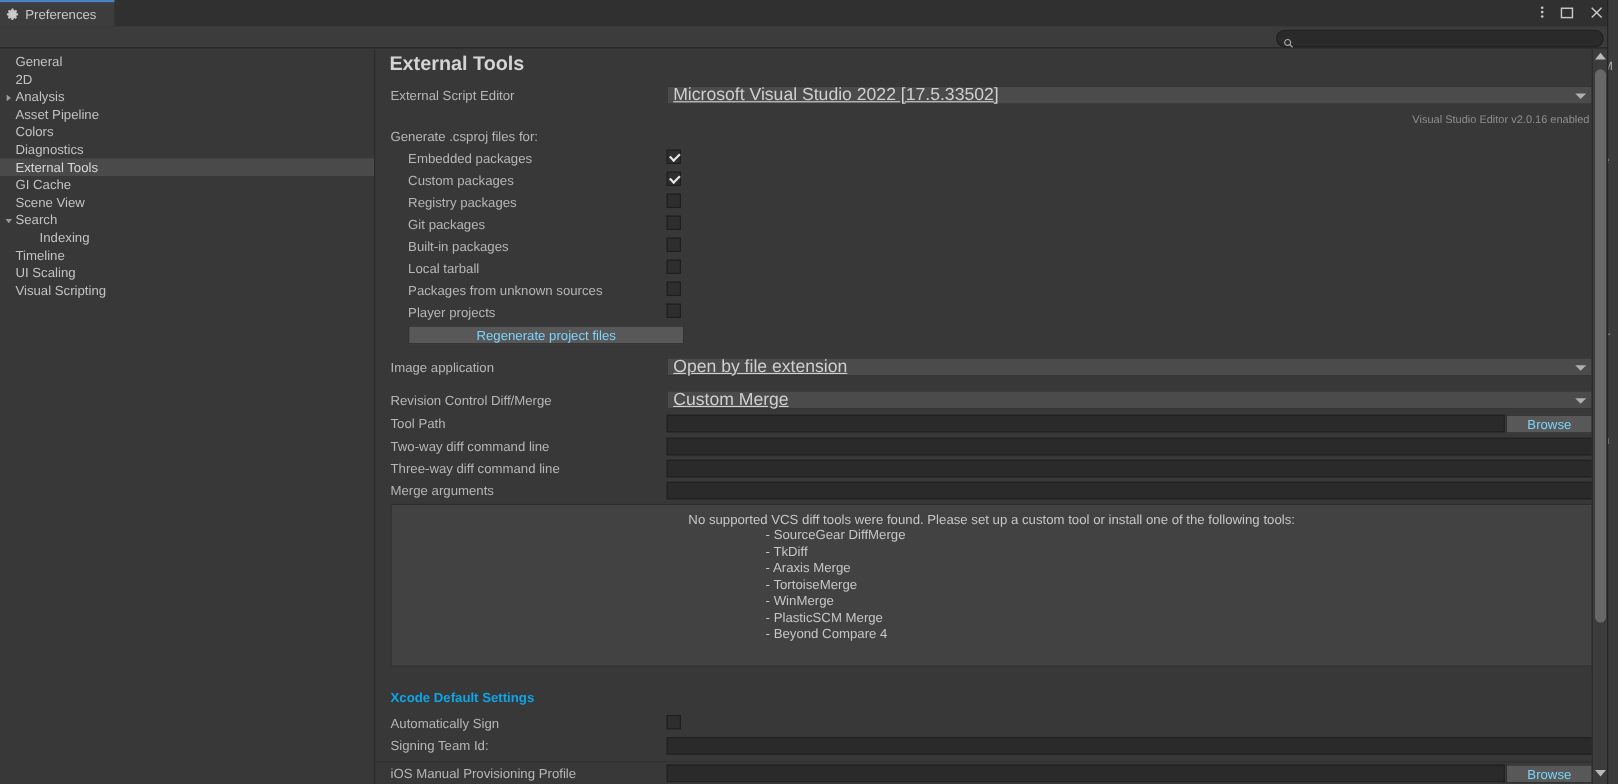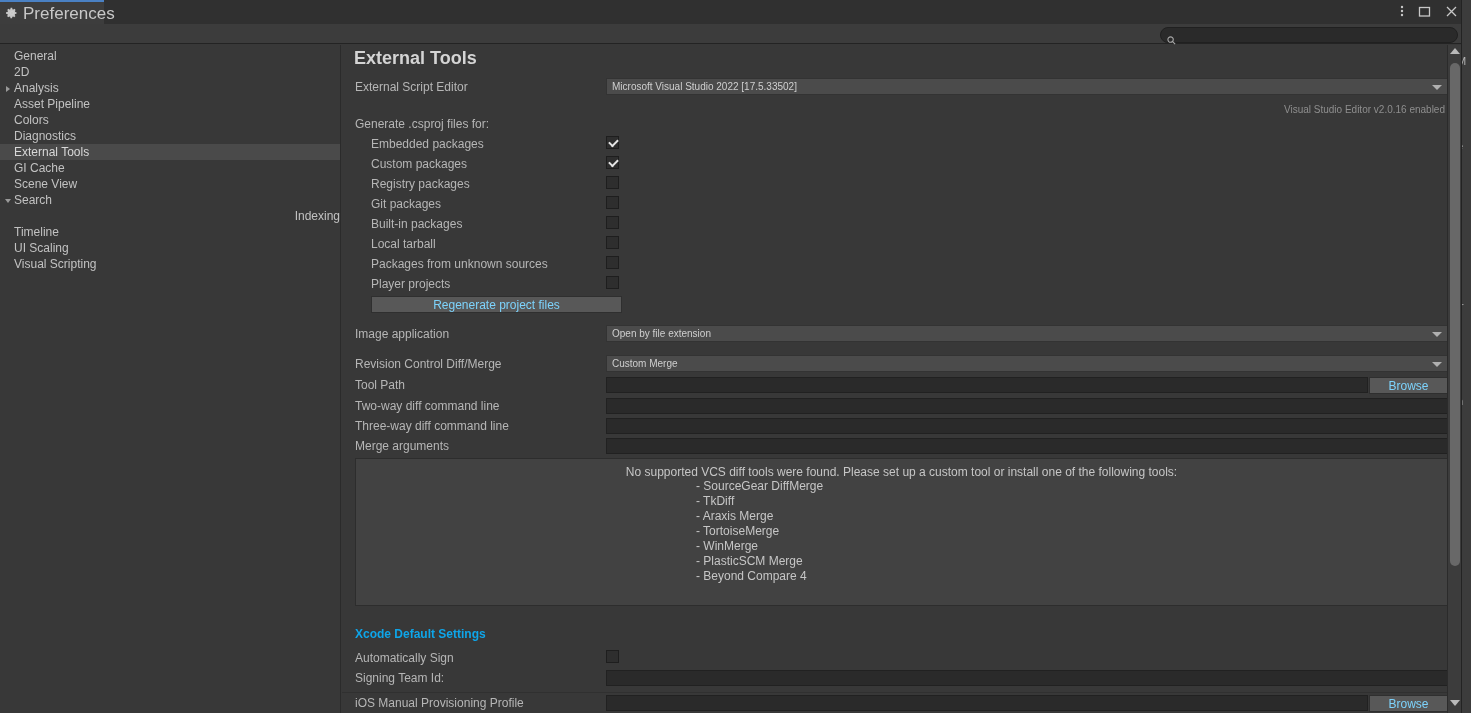"Preferences" #tab .tab-label { font-size: 17px -> 12px }
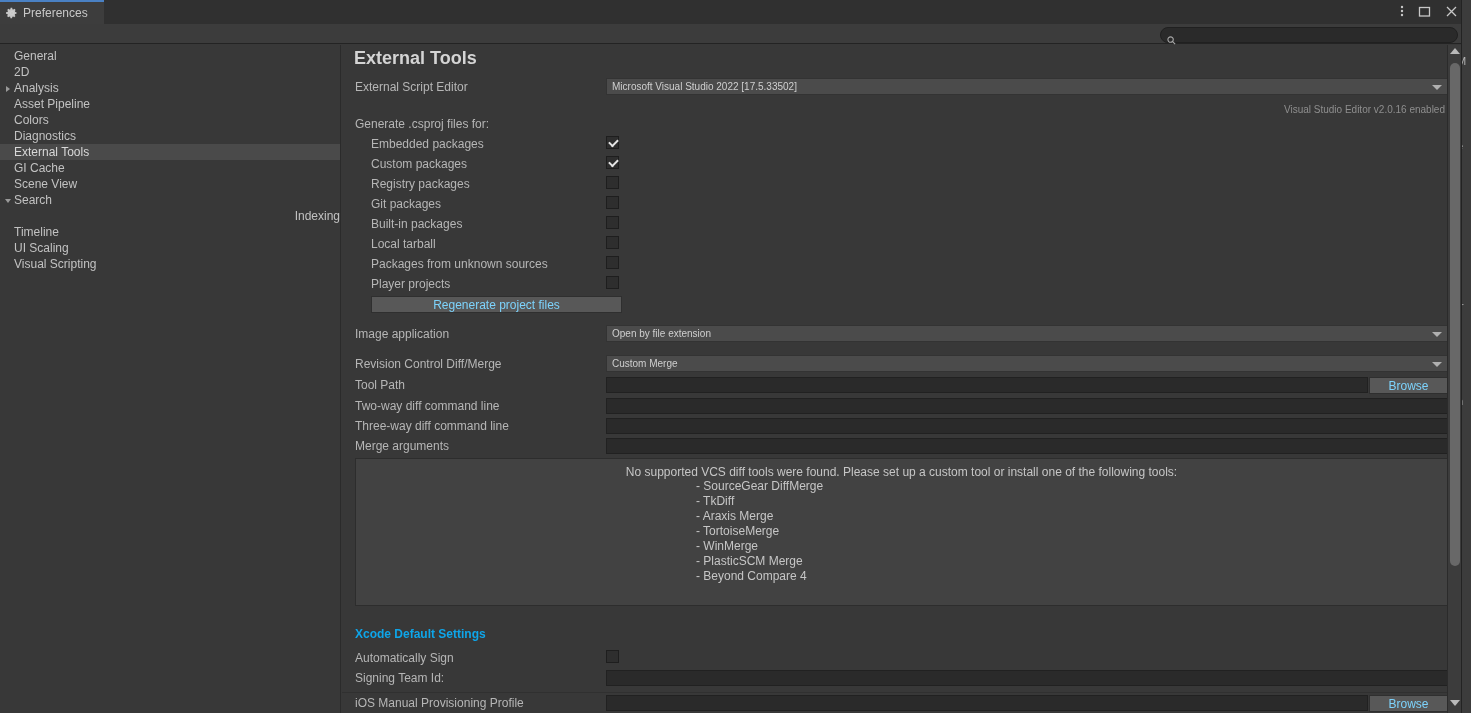"Microsoft Visual Studio 2022" .popup { font-size: 10px -> 16px; text-decoration: none -> underline }
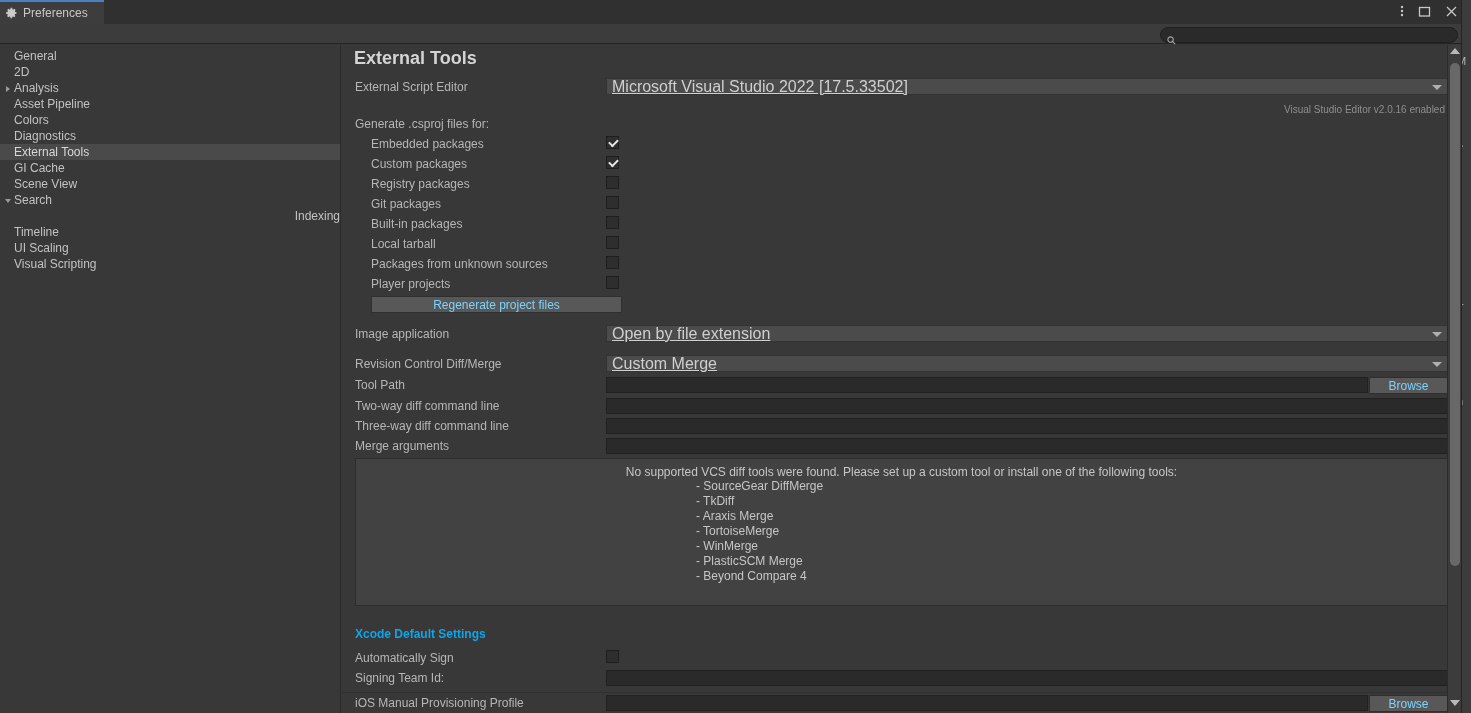"Indexing" .side-item.child { justify-content: flex-end -> none; padding-left: 16px -> 36px }
